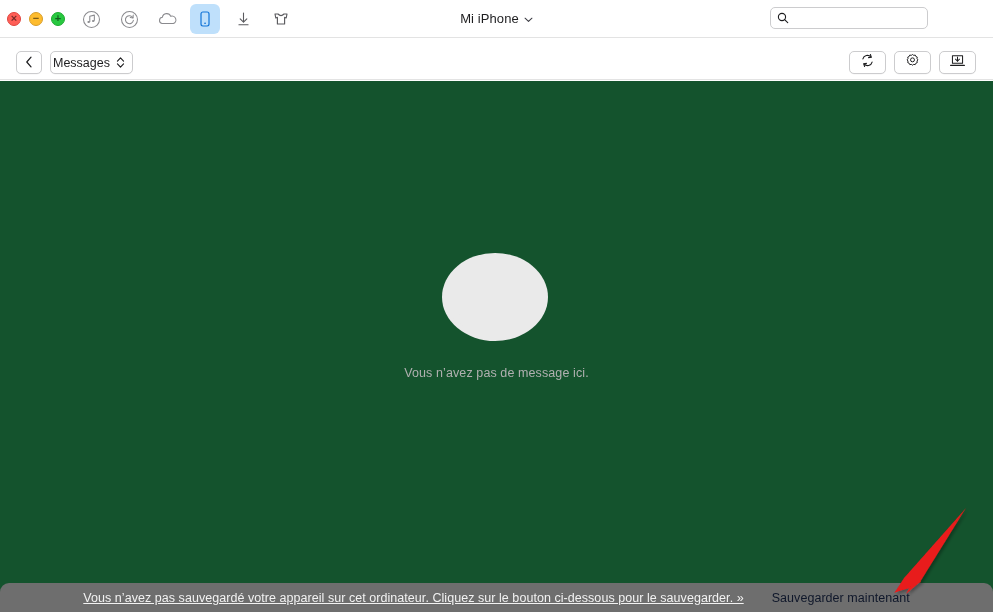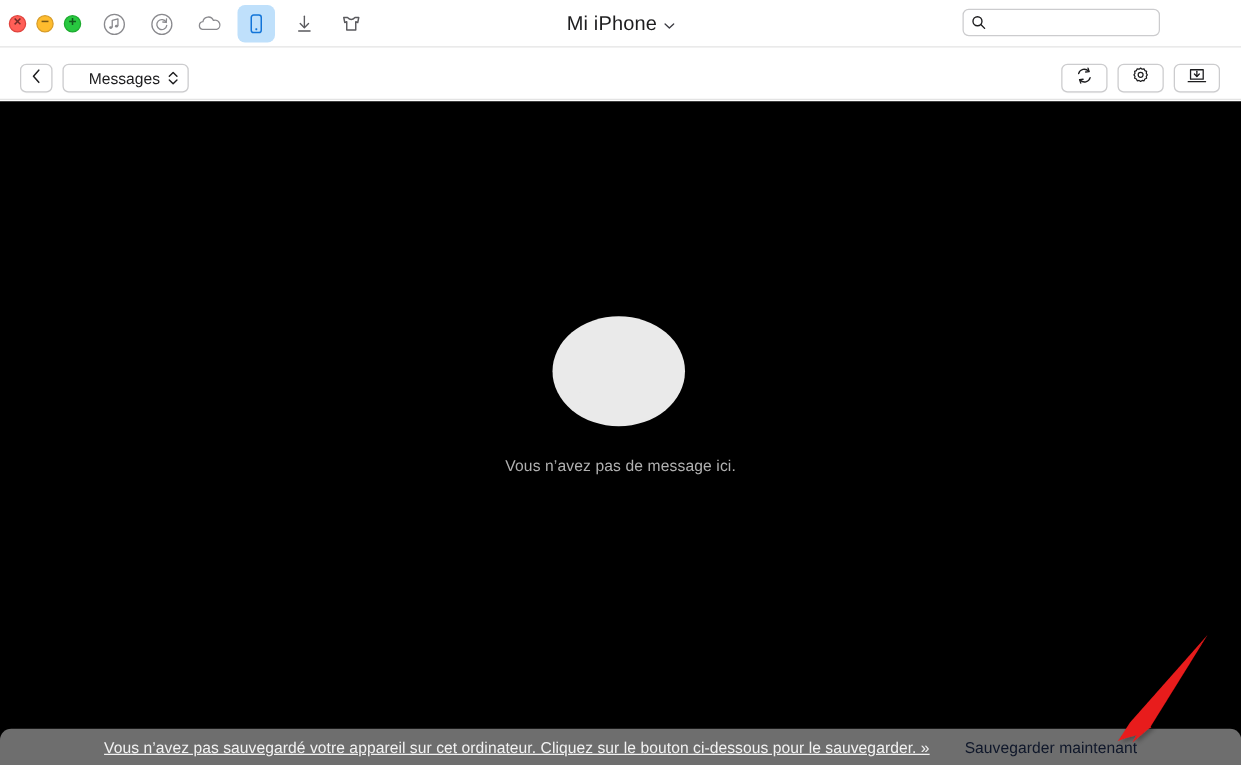"Mi iPhone" .window-title { font-size: 16px -> 13px }
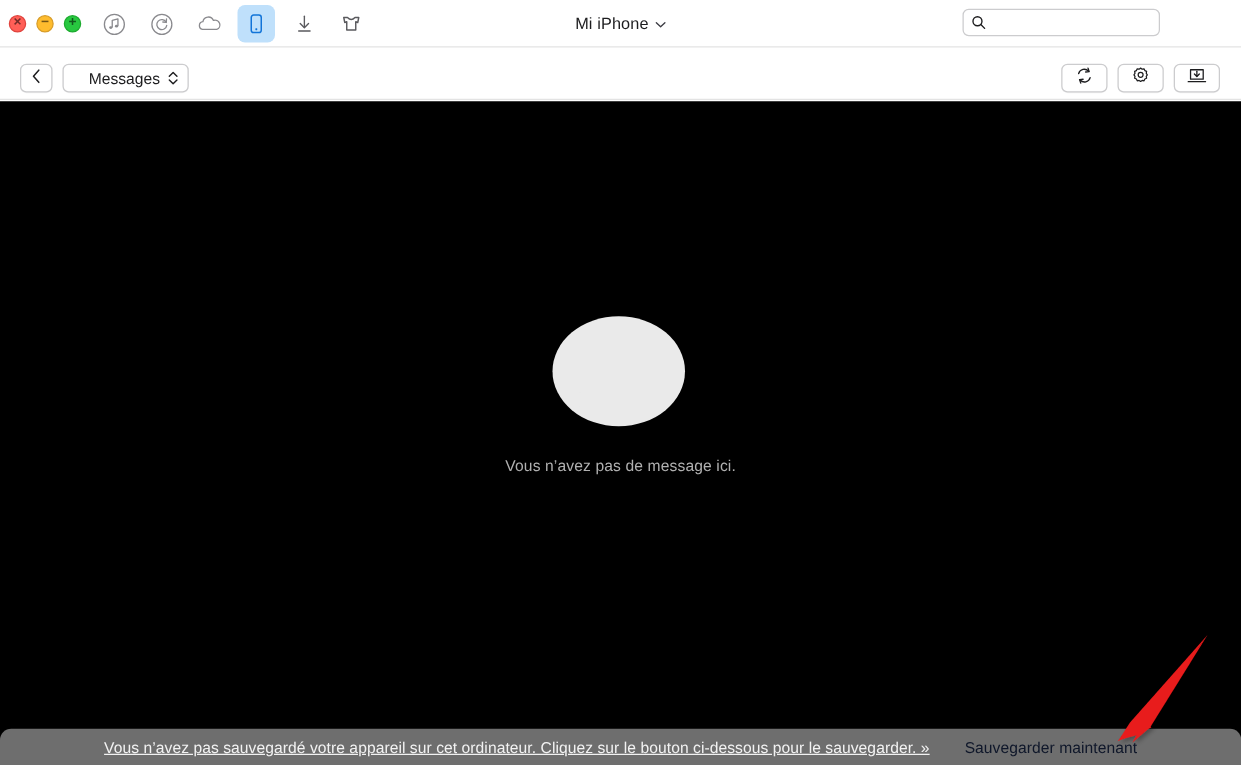"Messages" .popup-btn { padding: 0 7px 0 20px -> 0 7px 0 2px }
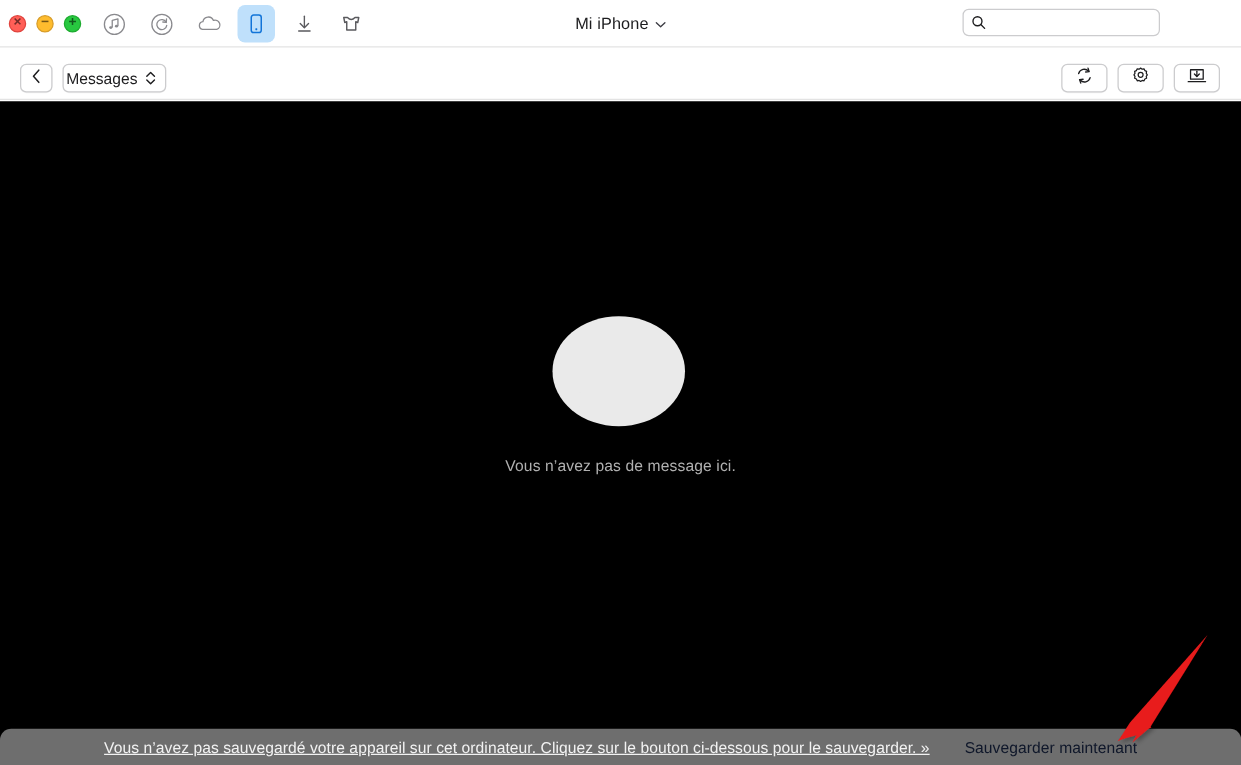"Vous n’avez pas de message" .content { background: #000000 -> #14532d }
